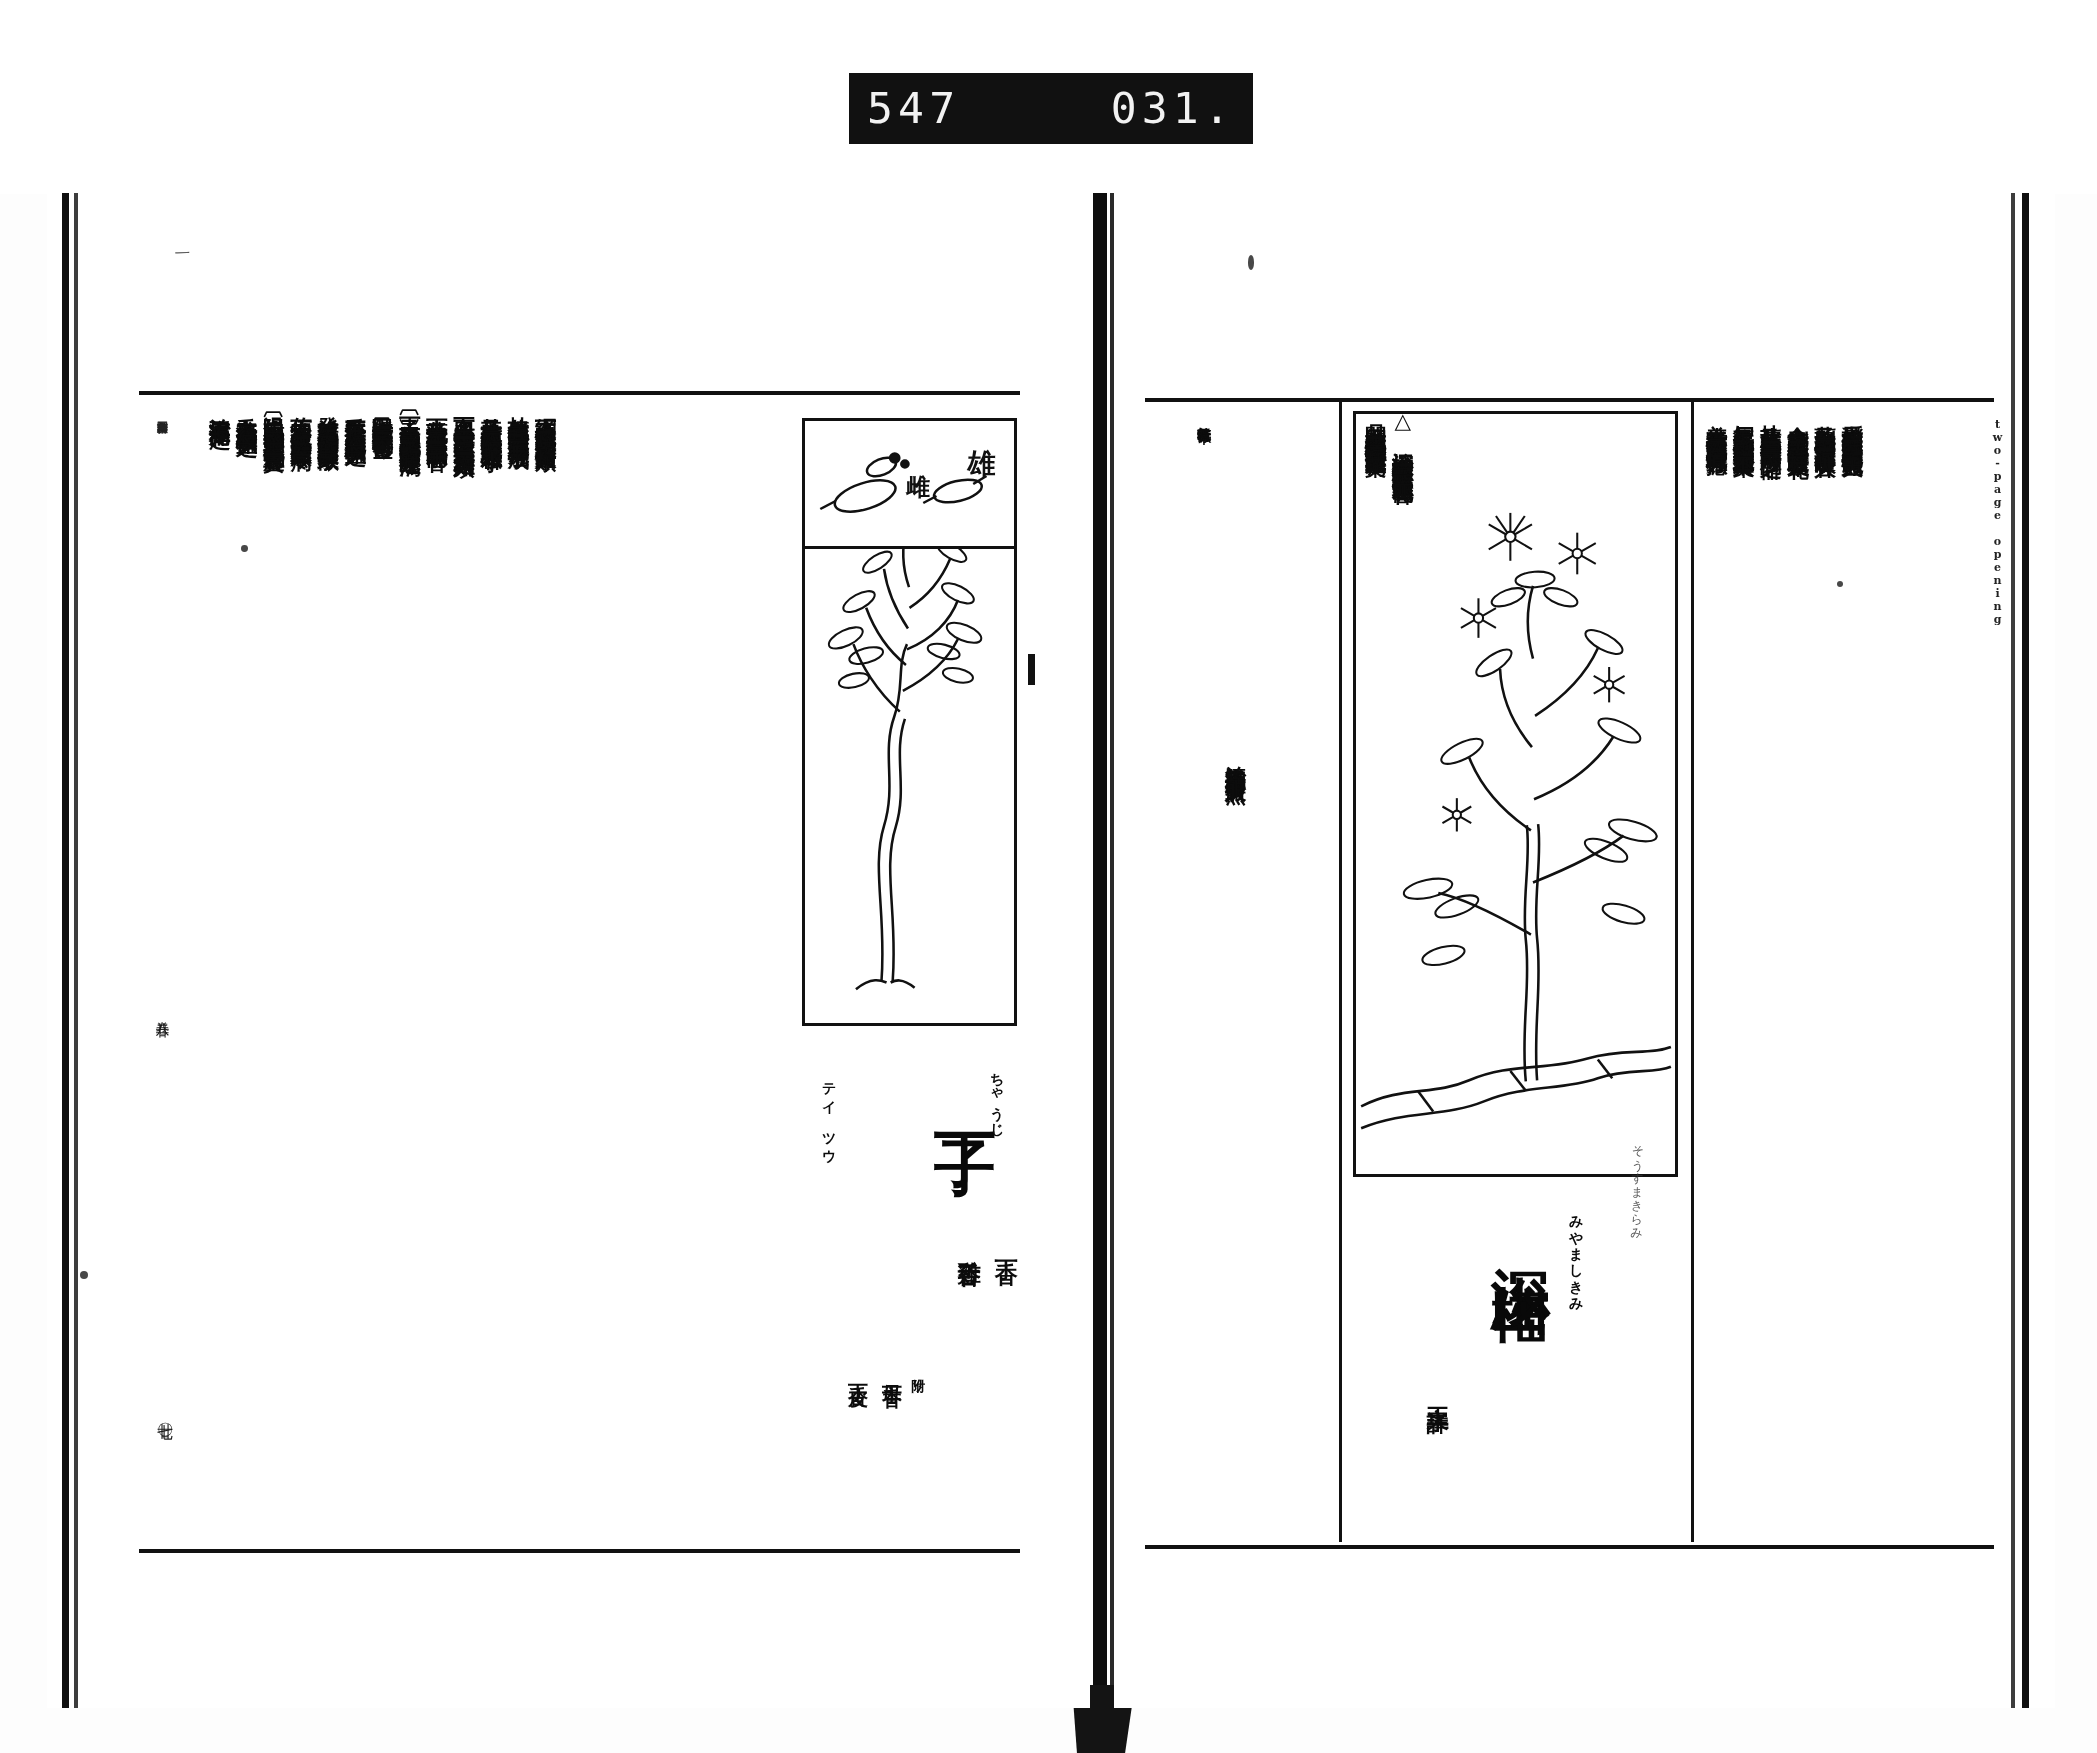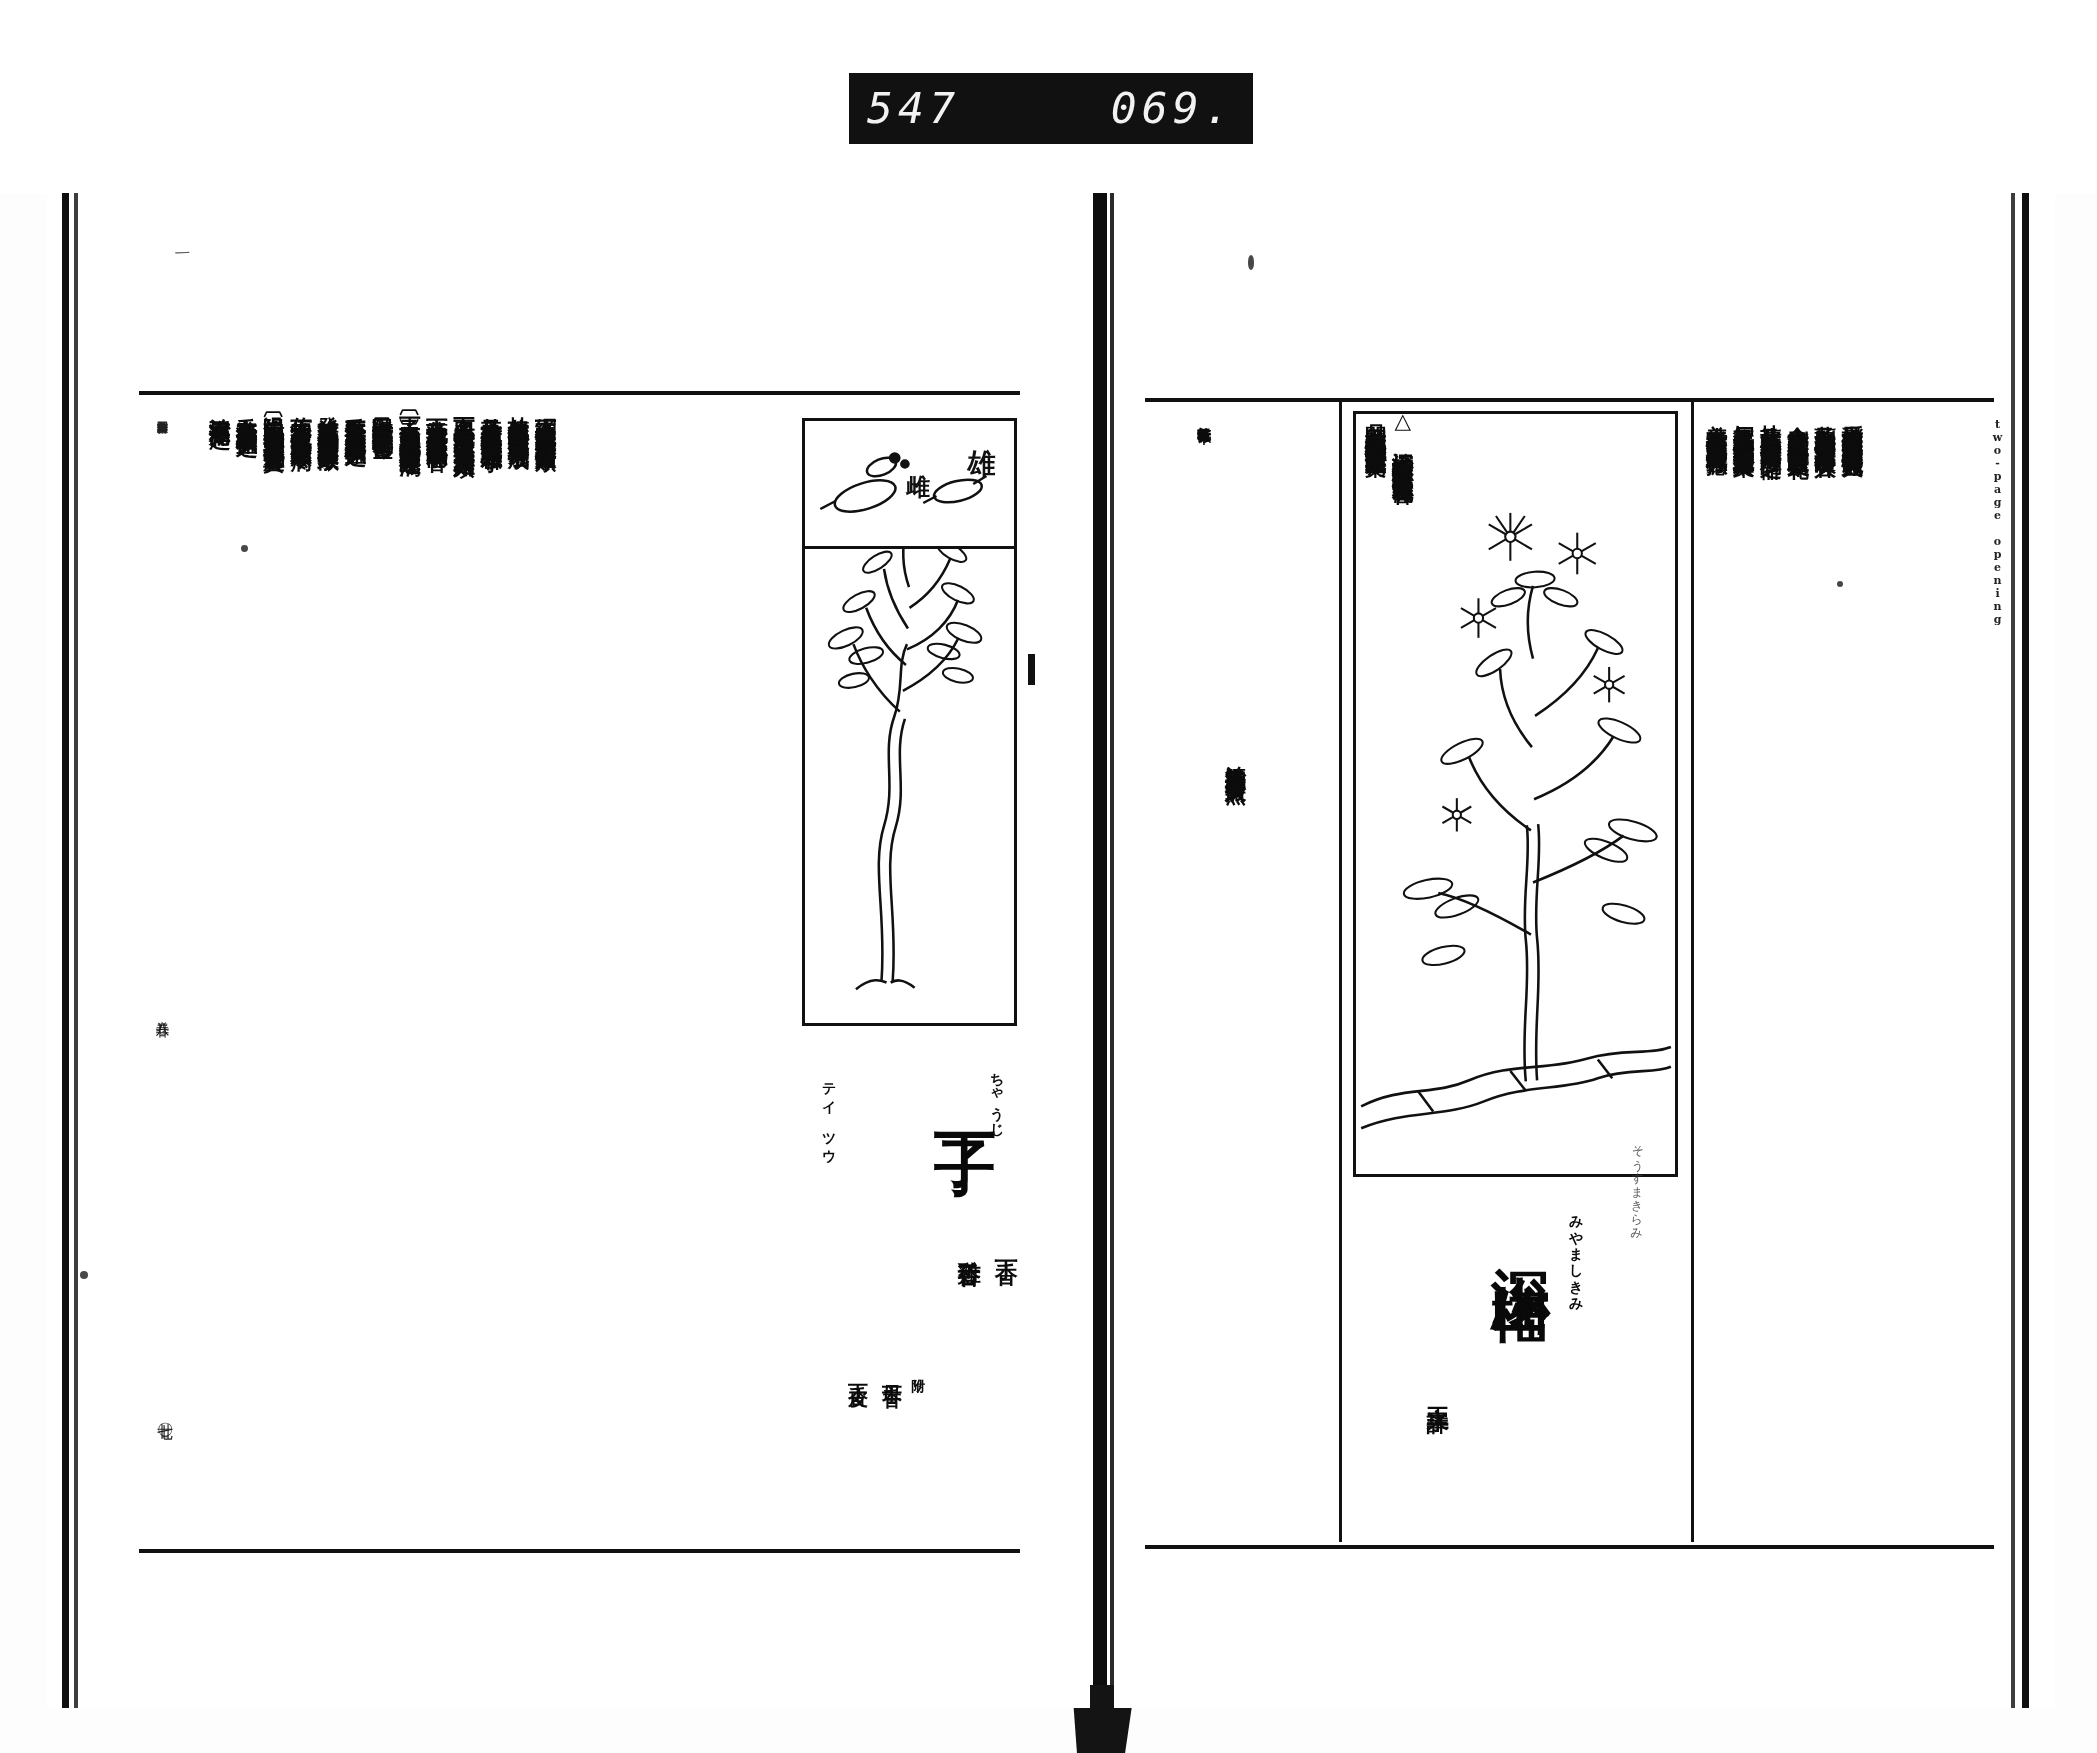"547" .film-header { font-style: italic -> none }
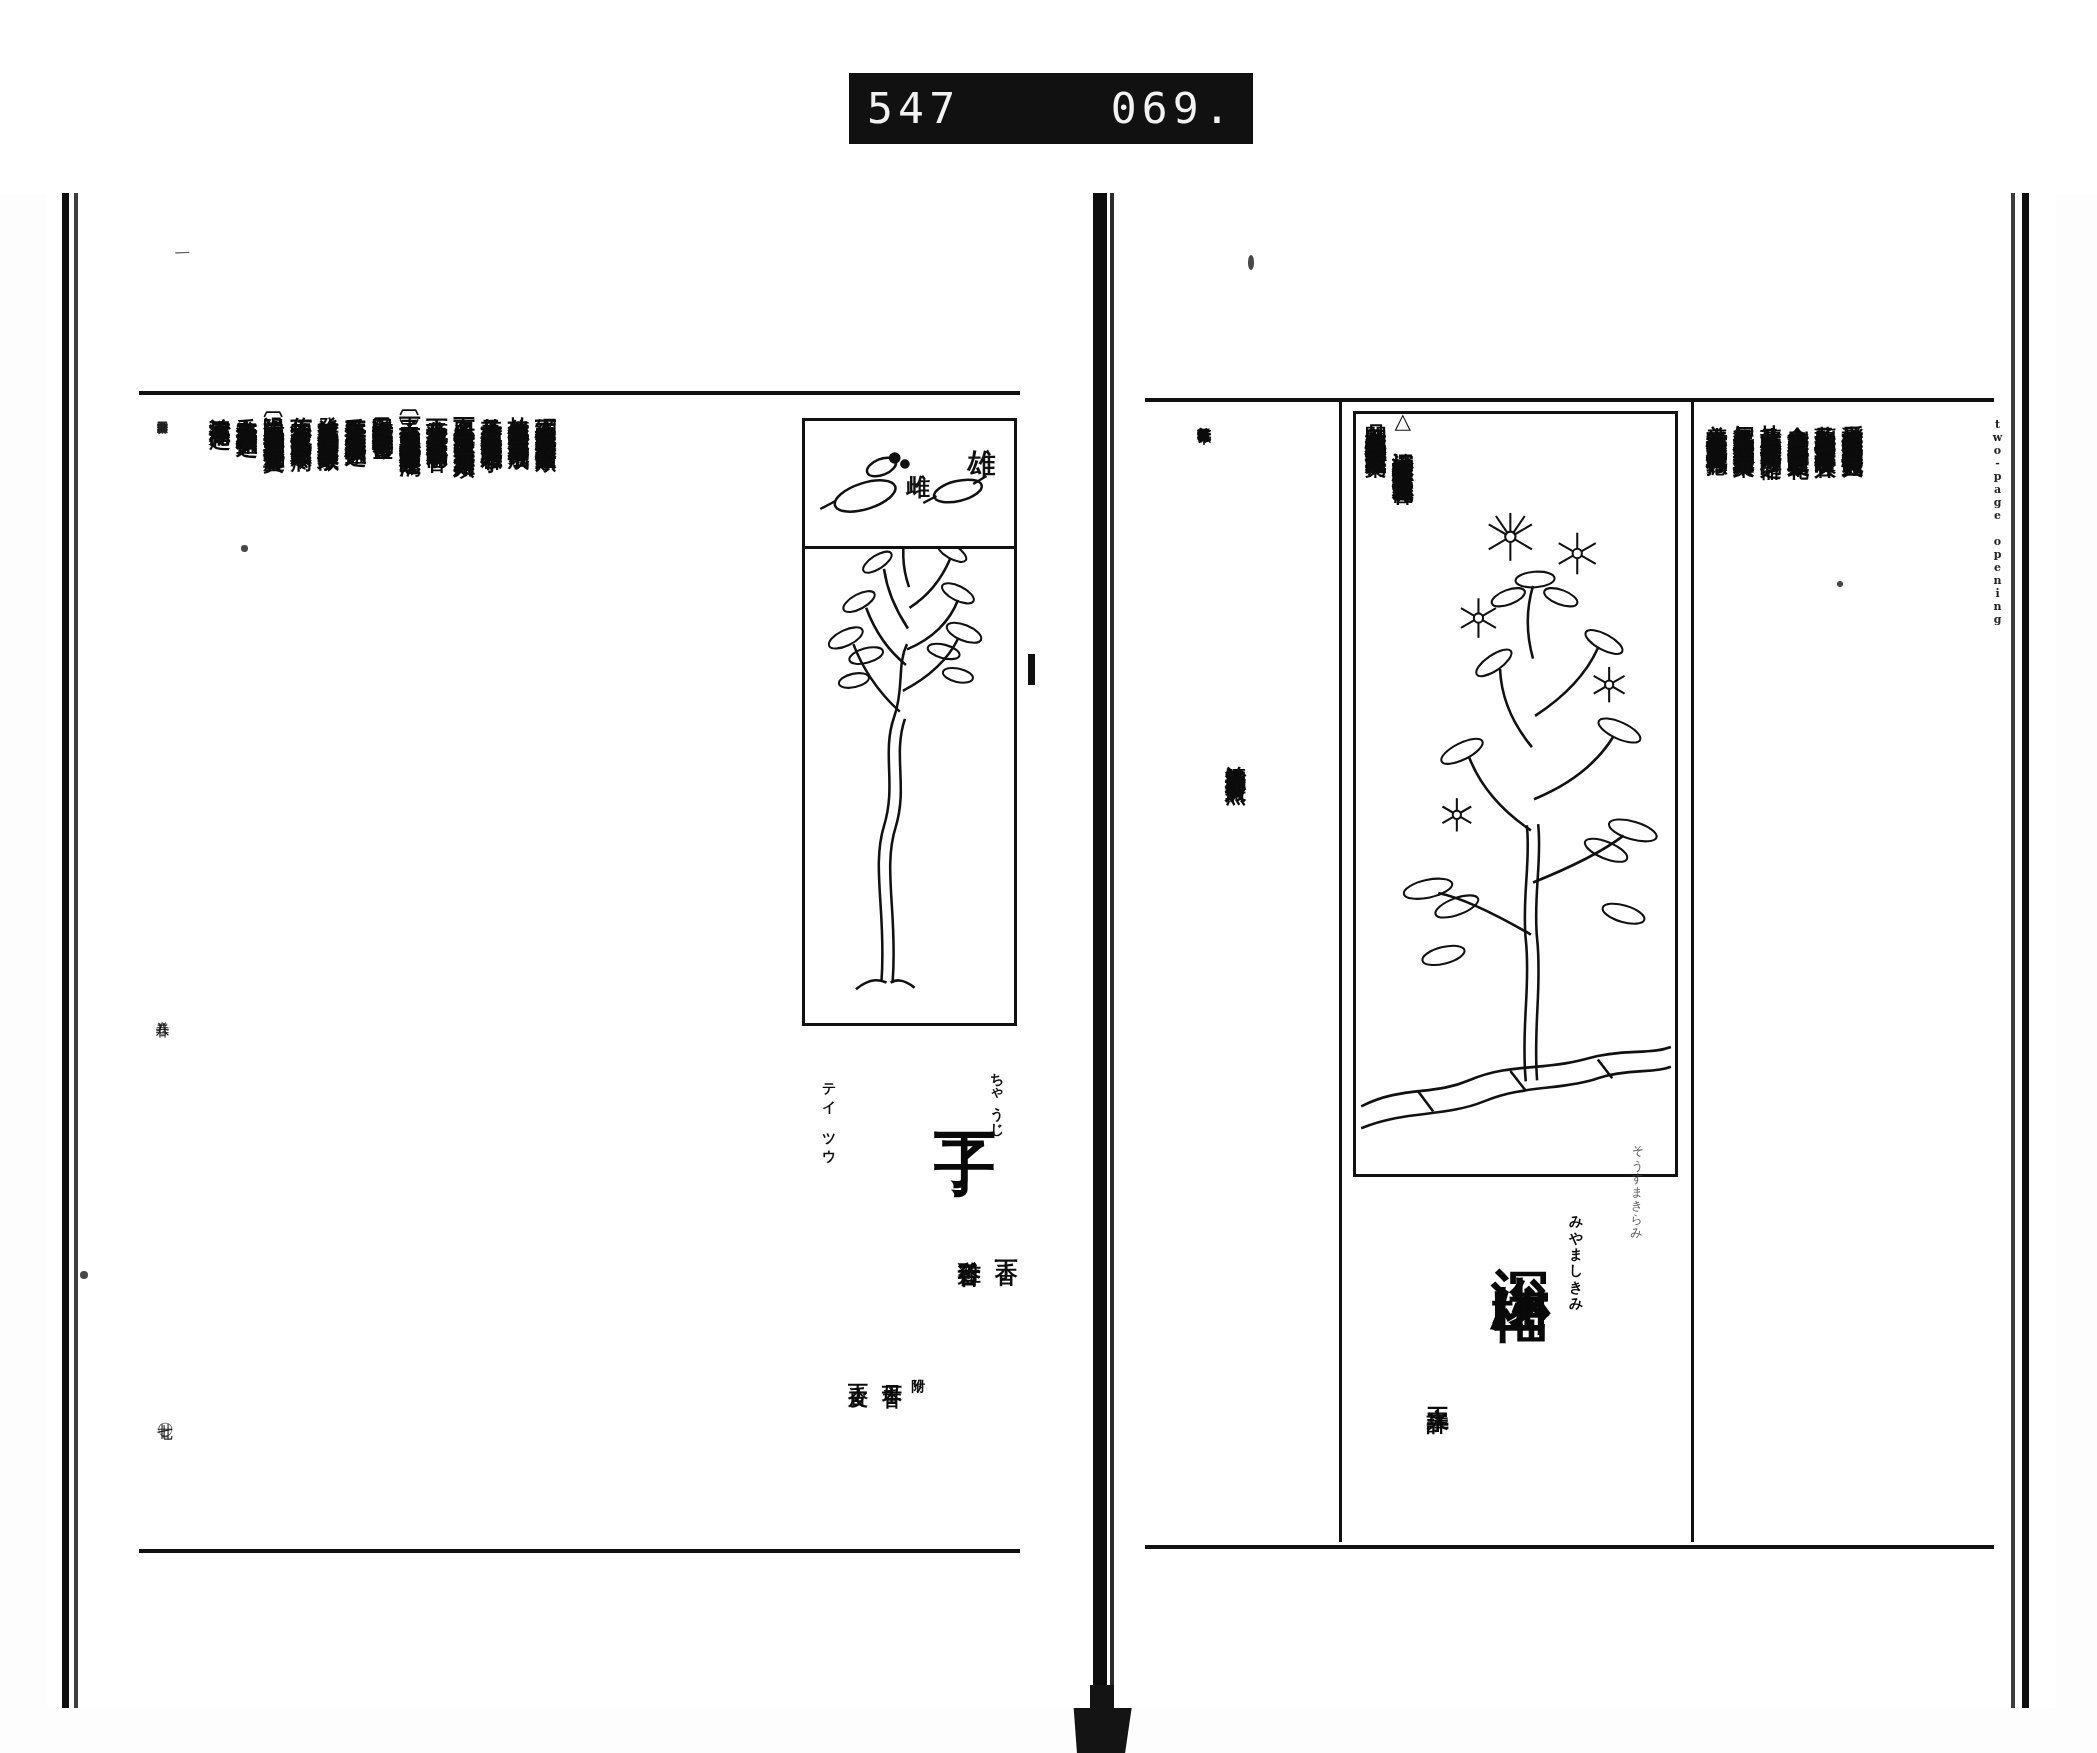"069." span { text: 069 -> 031 }
